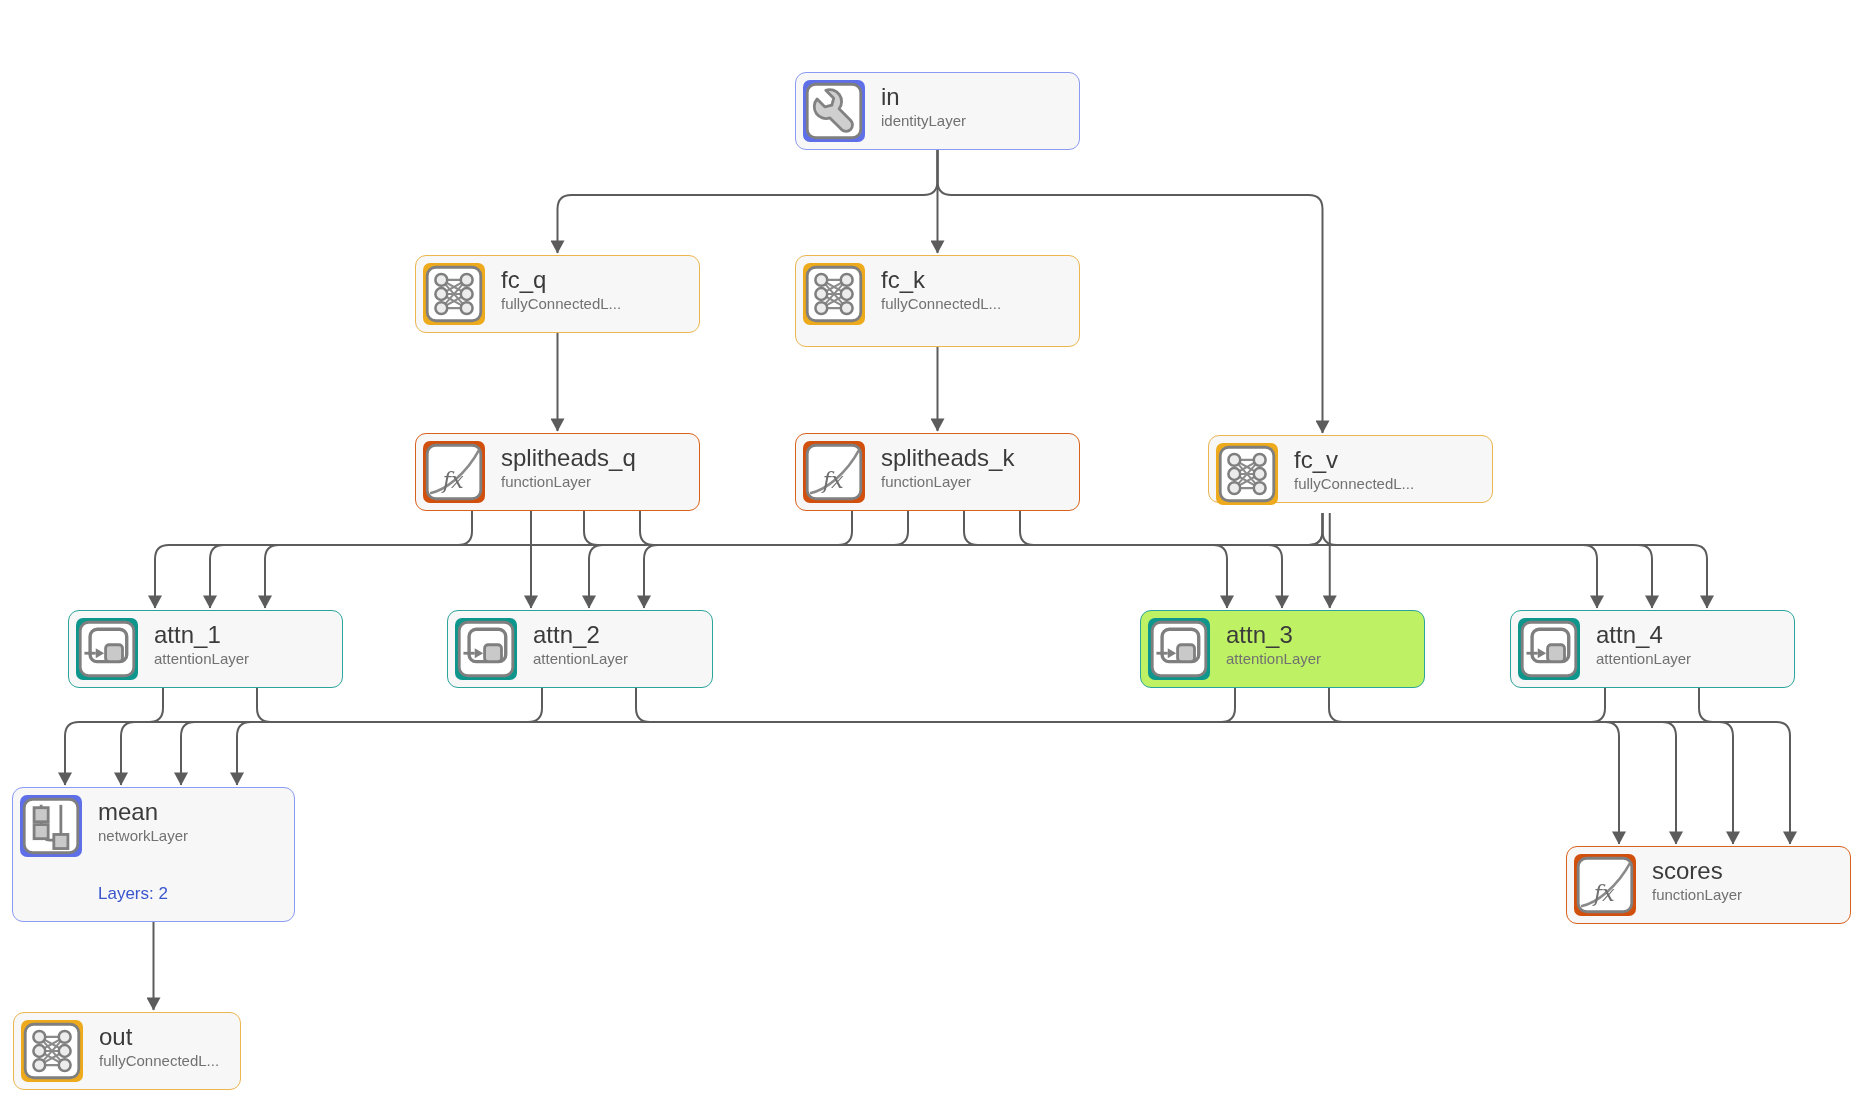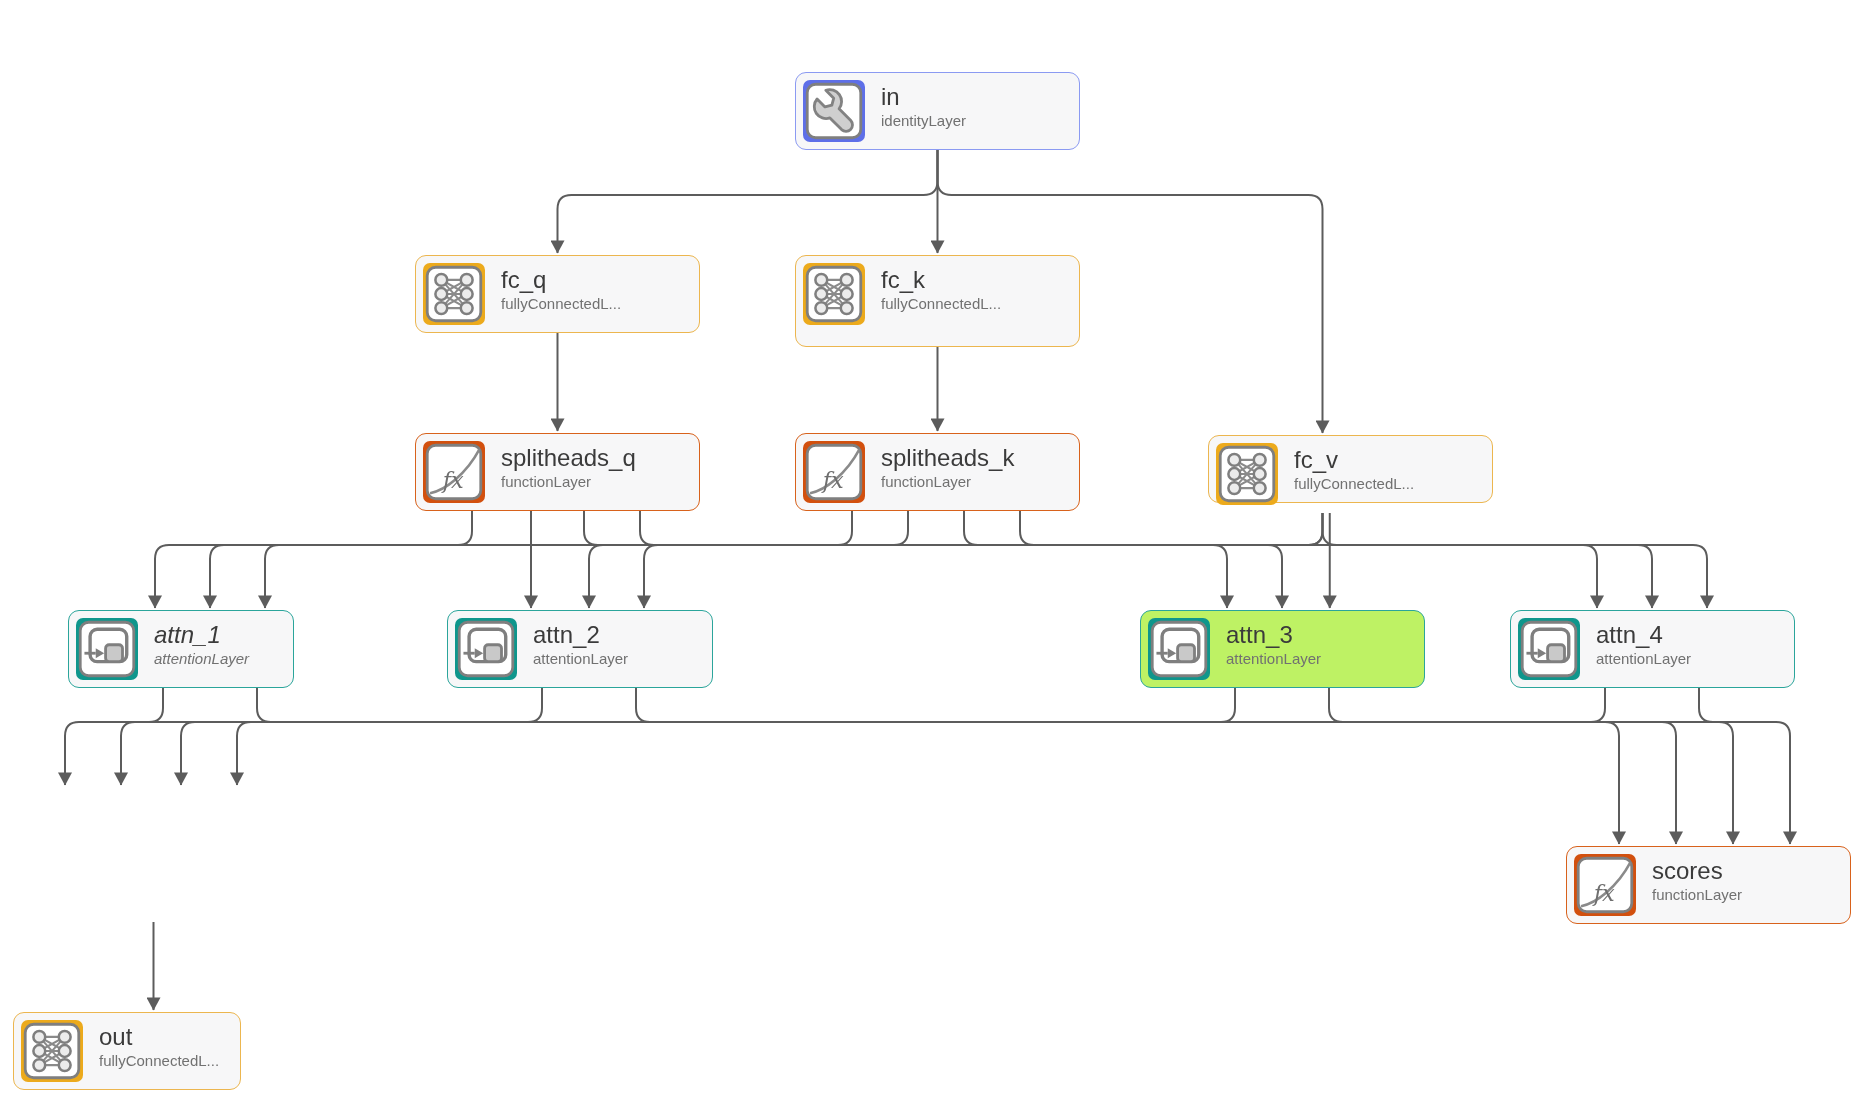"attn_1" div.node { font-style: italic -> none; width: 226px -> 275px }
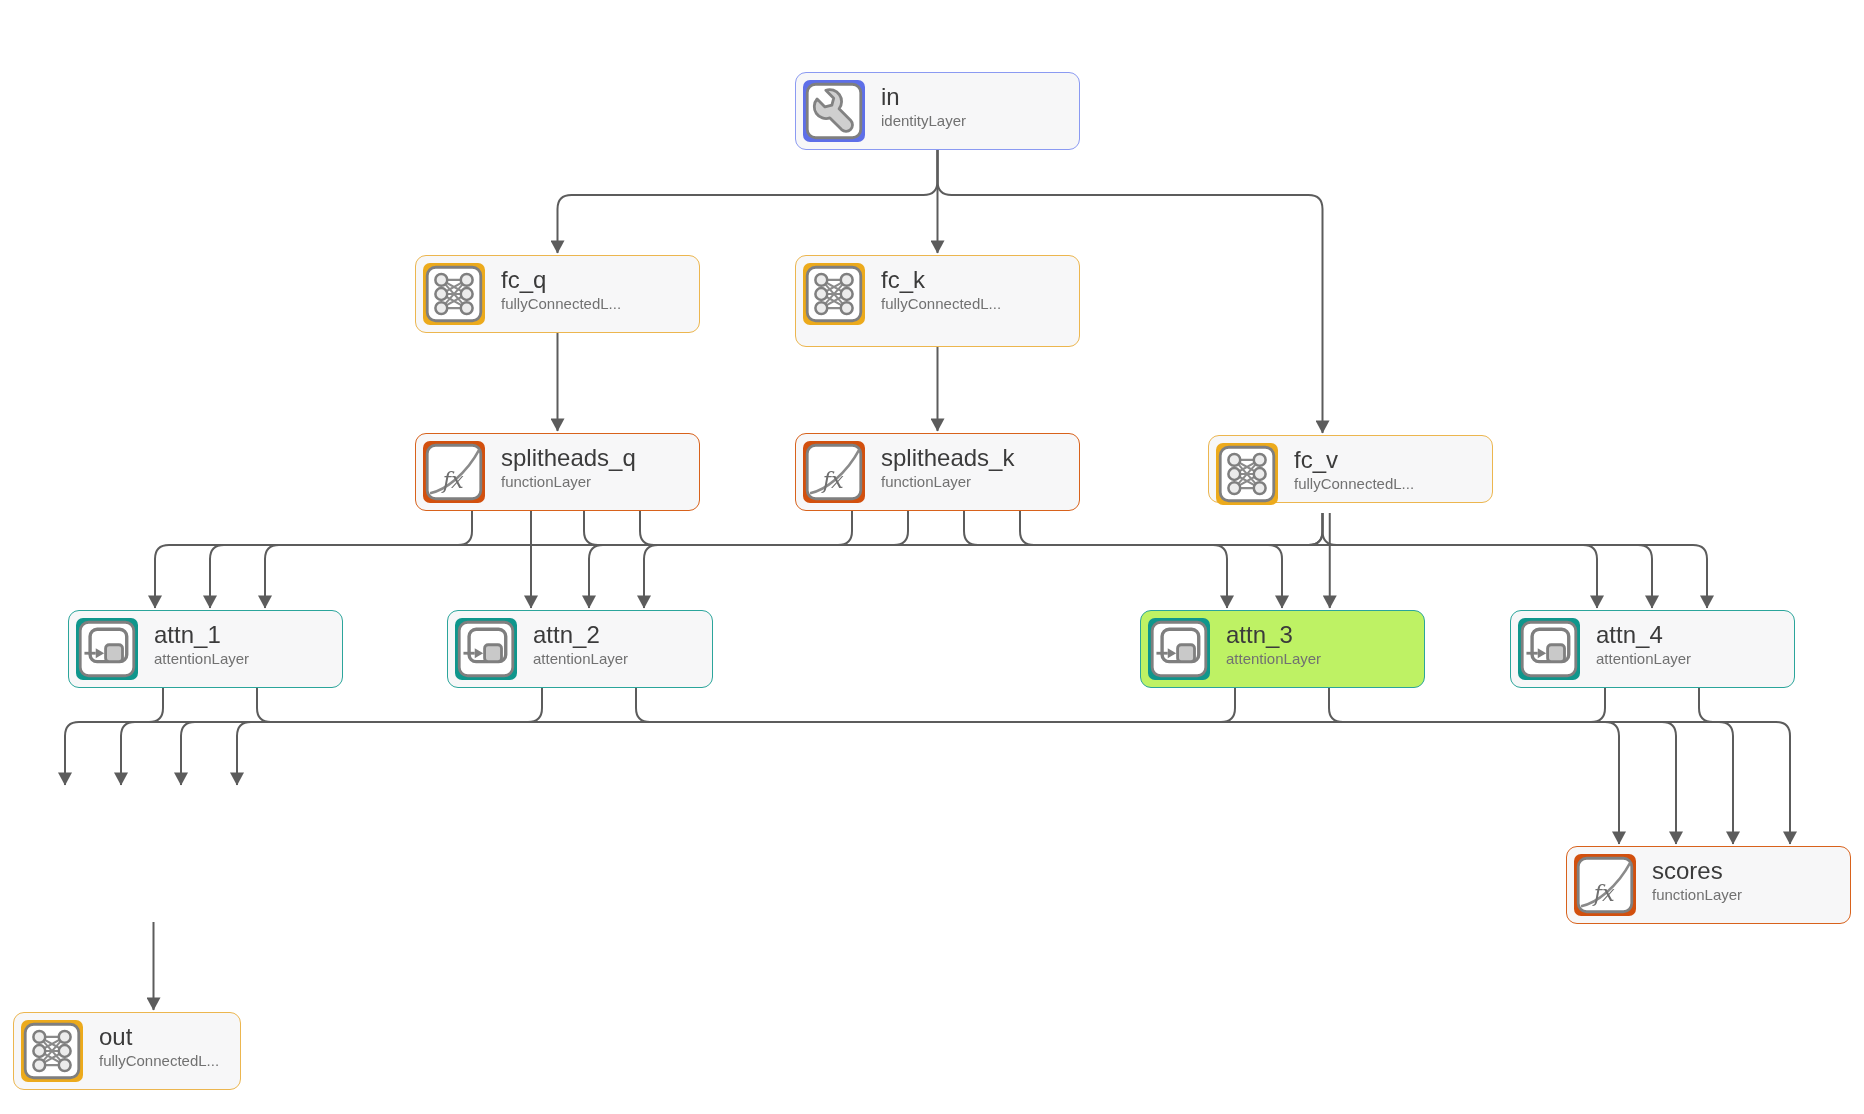"mean" div.node { html: none -> <div> <div> <svg> <rect></rect> <path></path> <path></path> <g> <rect></rect> <rect></rect> <rect></rect> </g> </svg> </div> <div> <div>mean</div> <div>networkLayer</div> </div> <div>Layers: 2</div> </div> }
